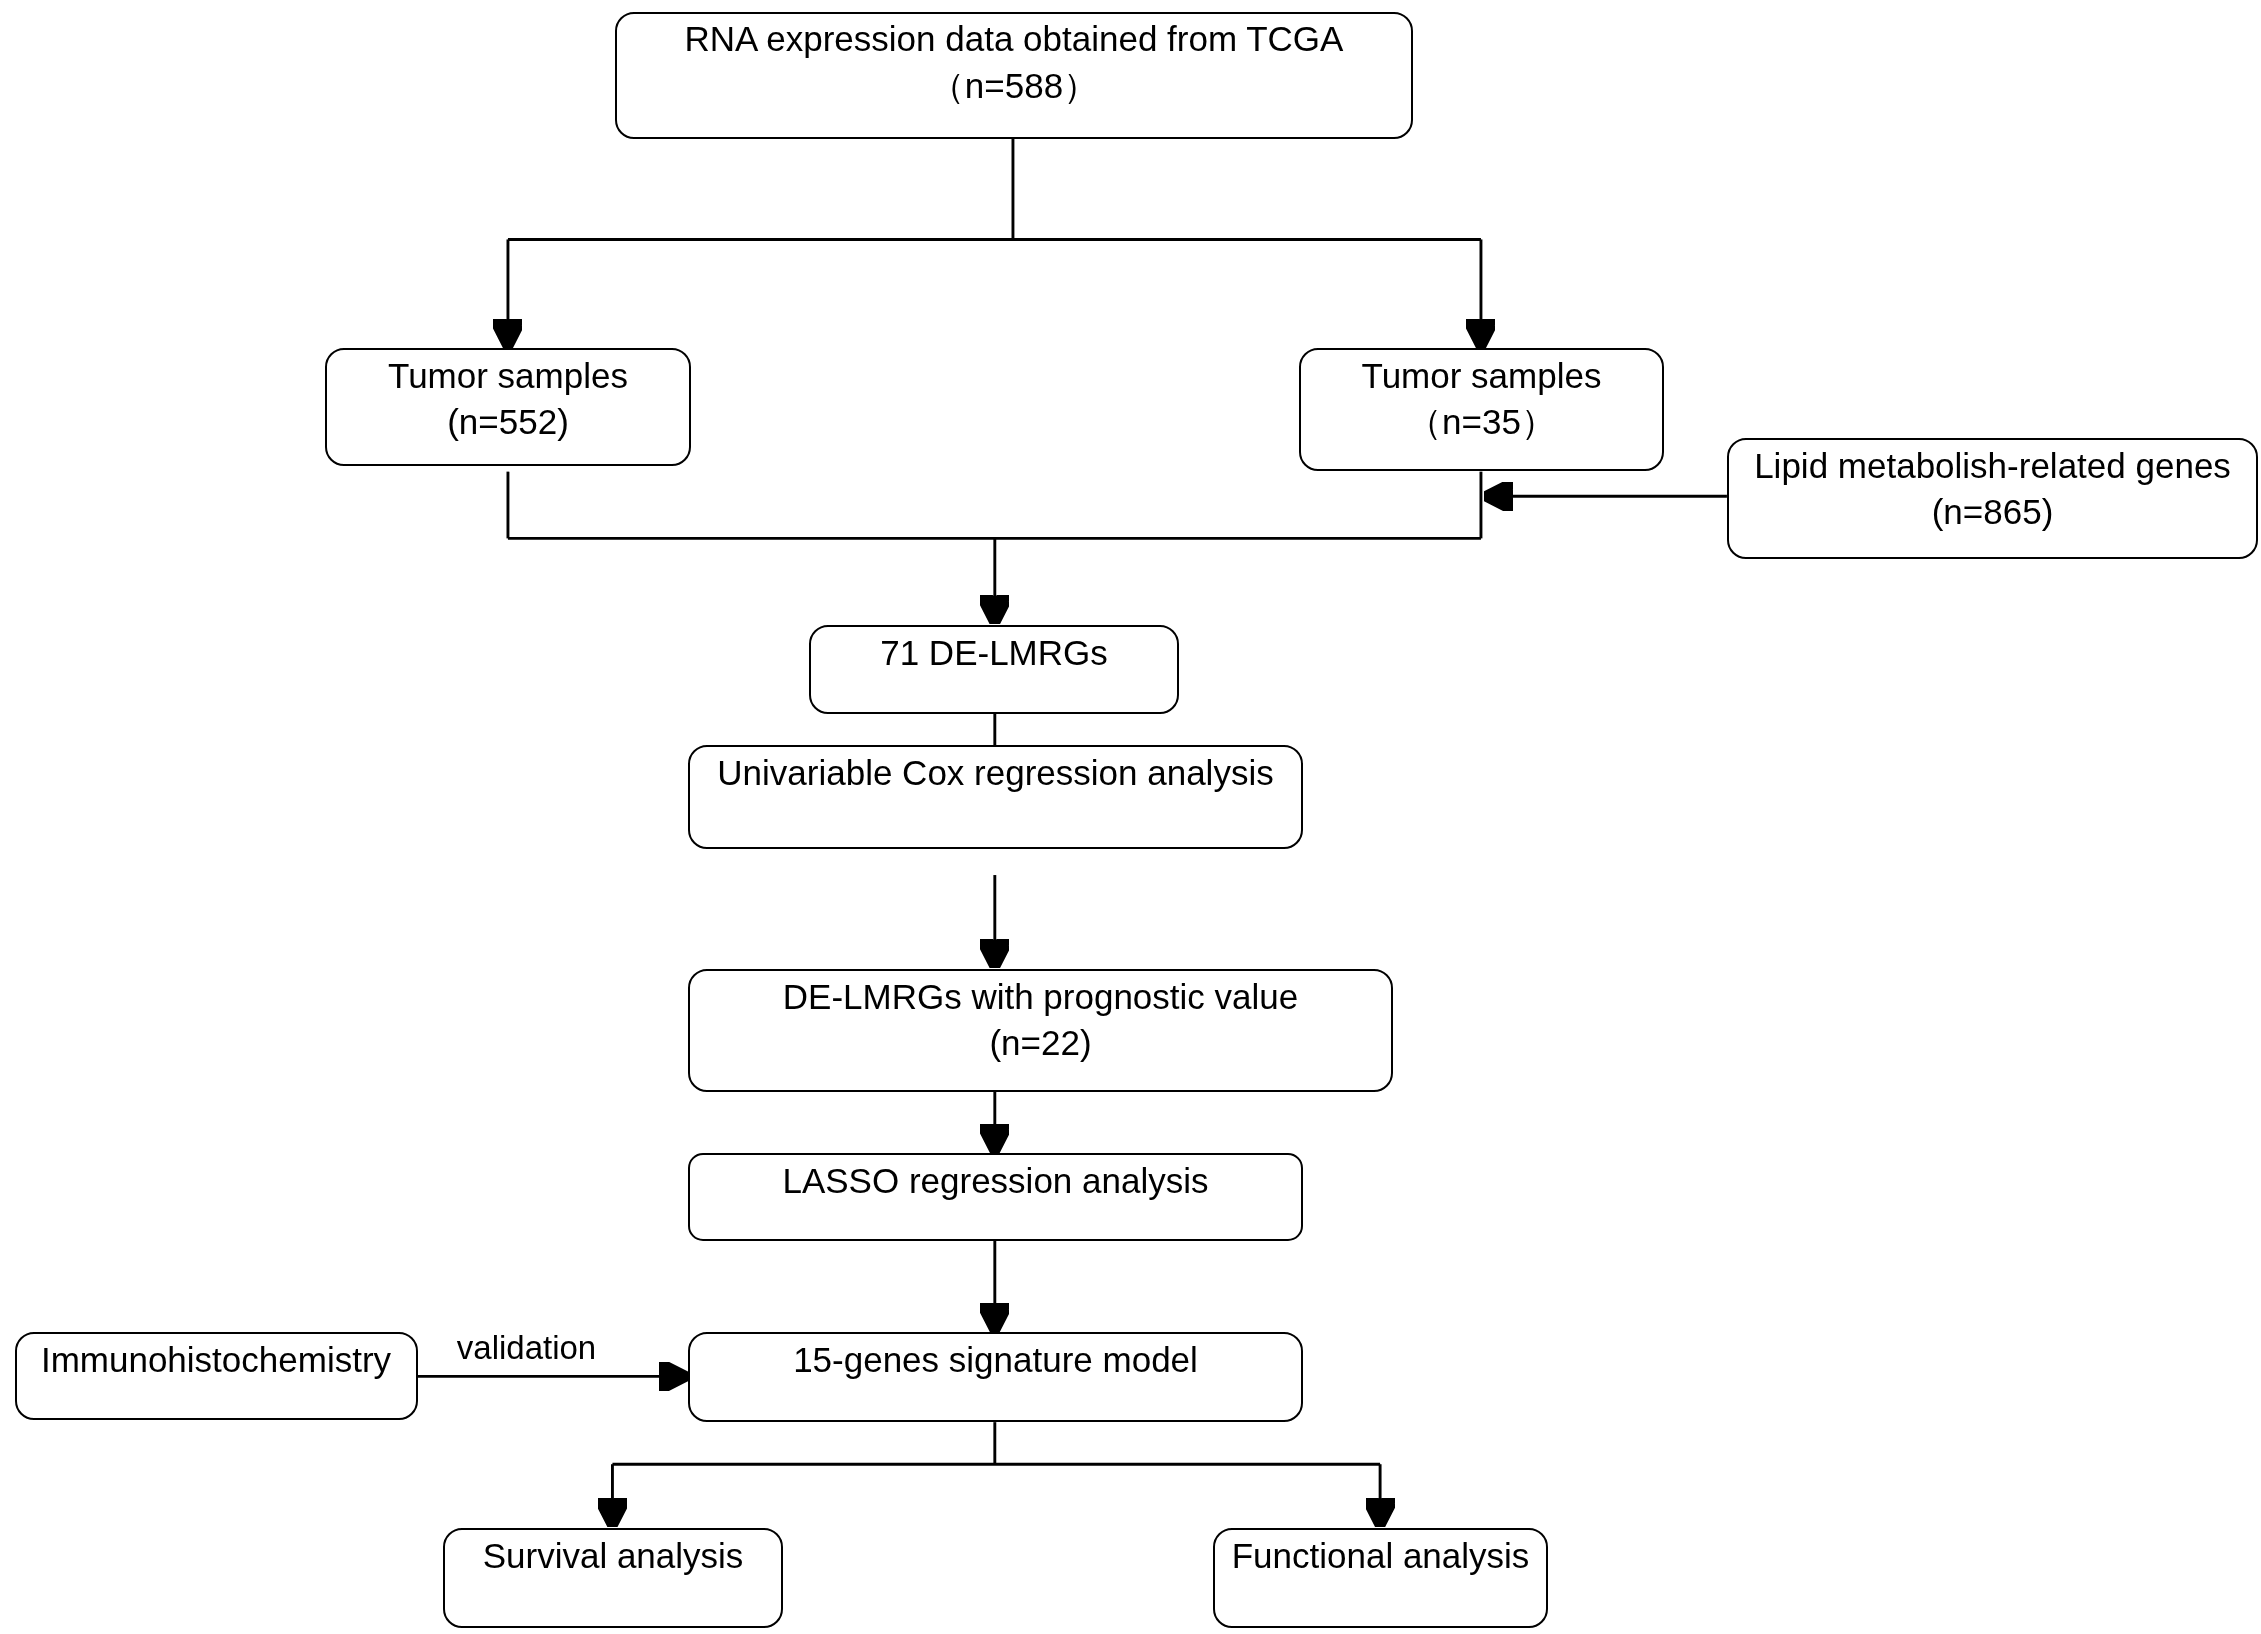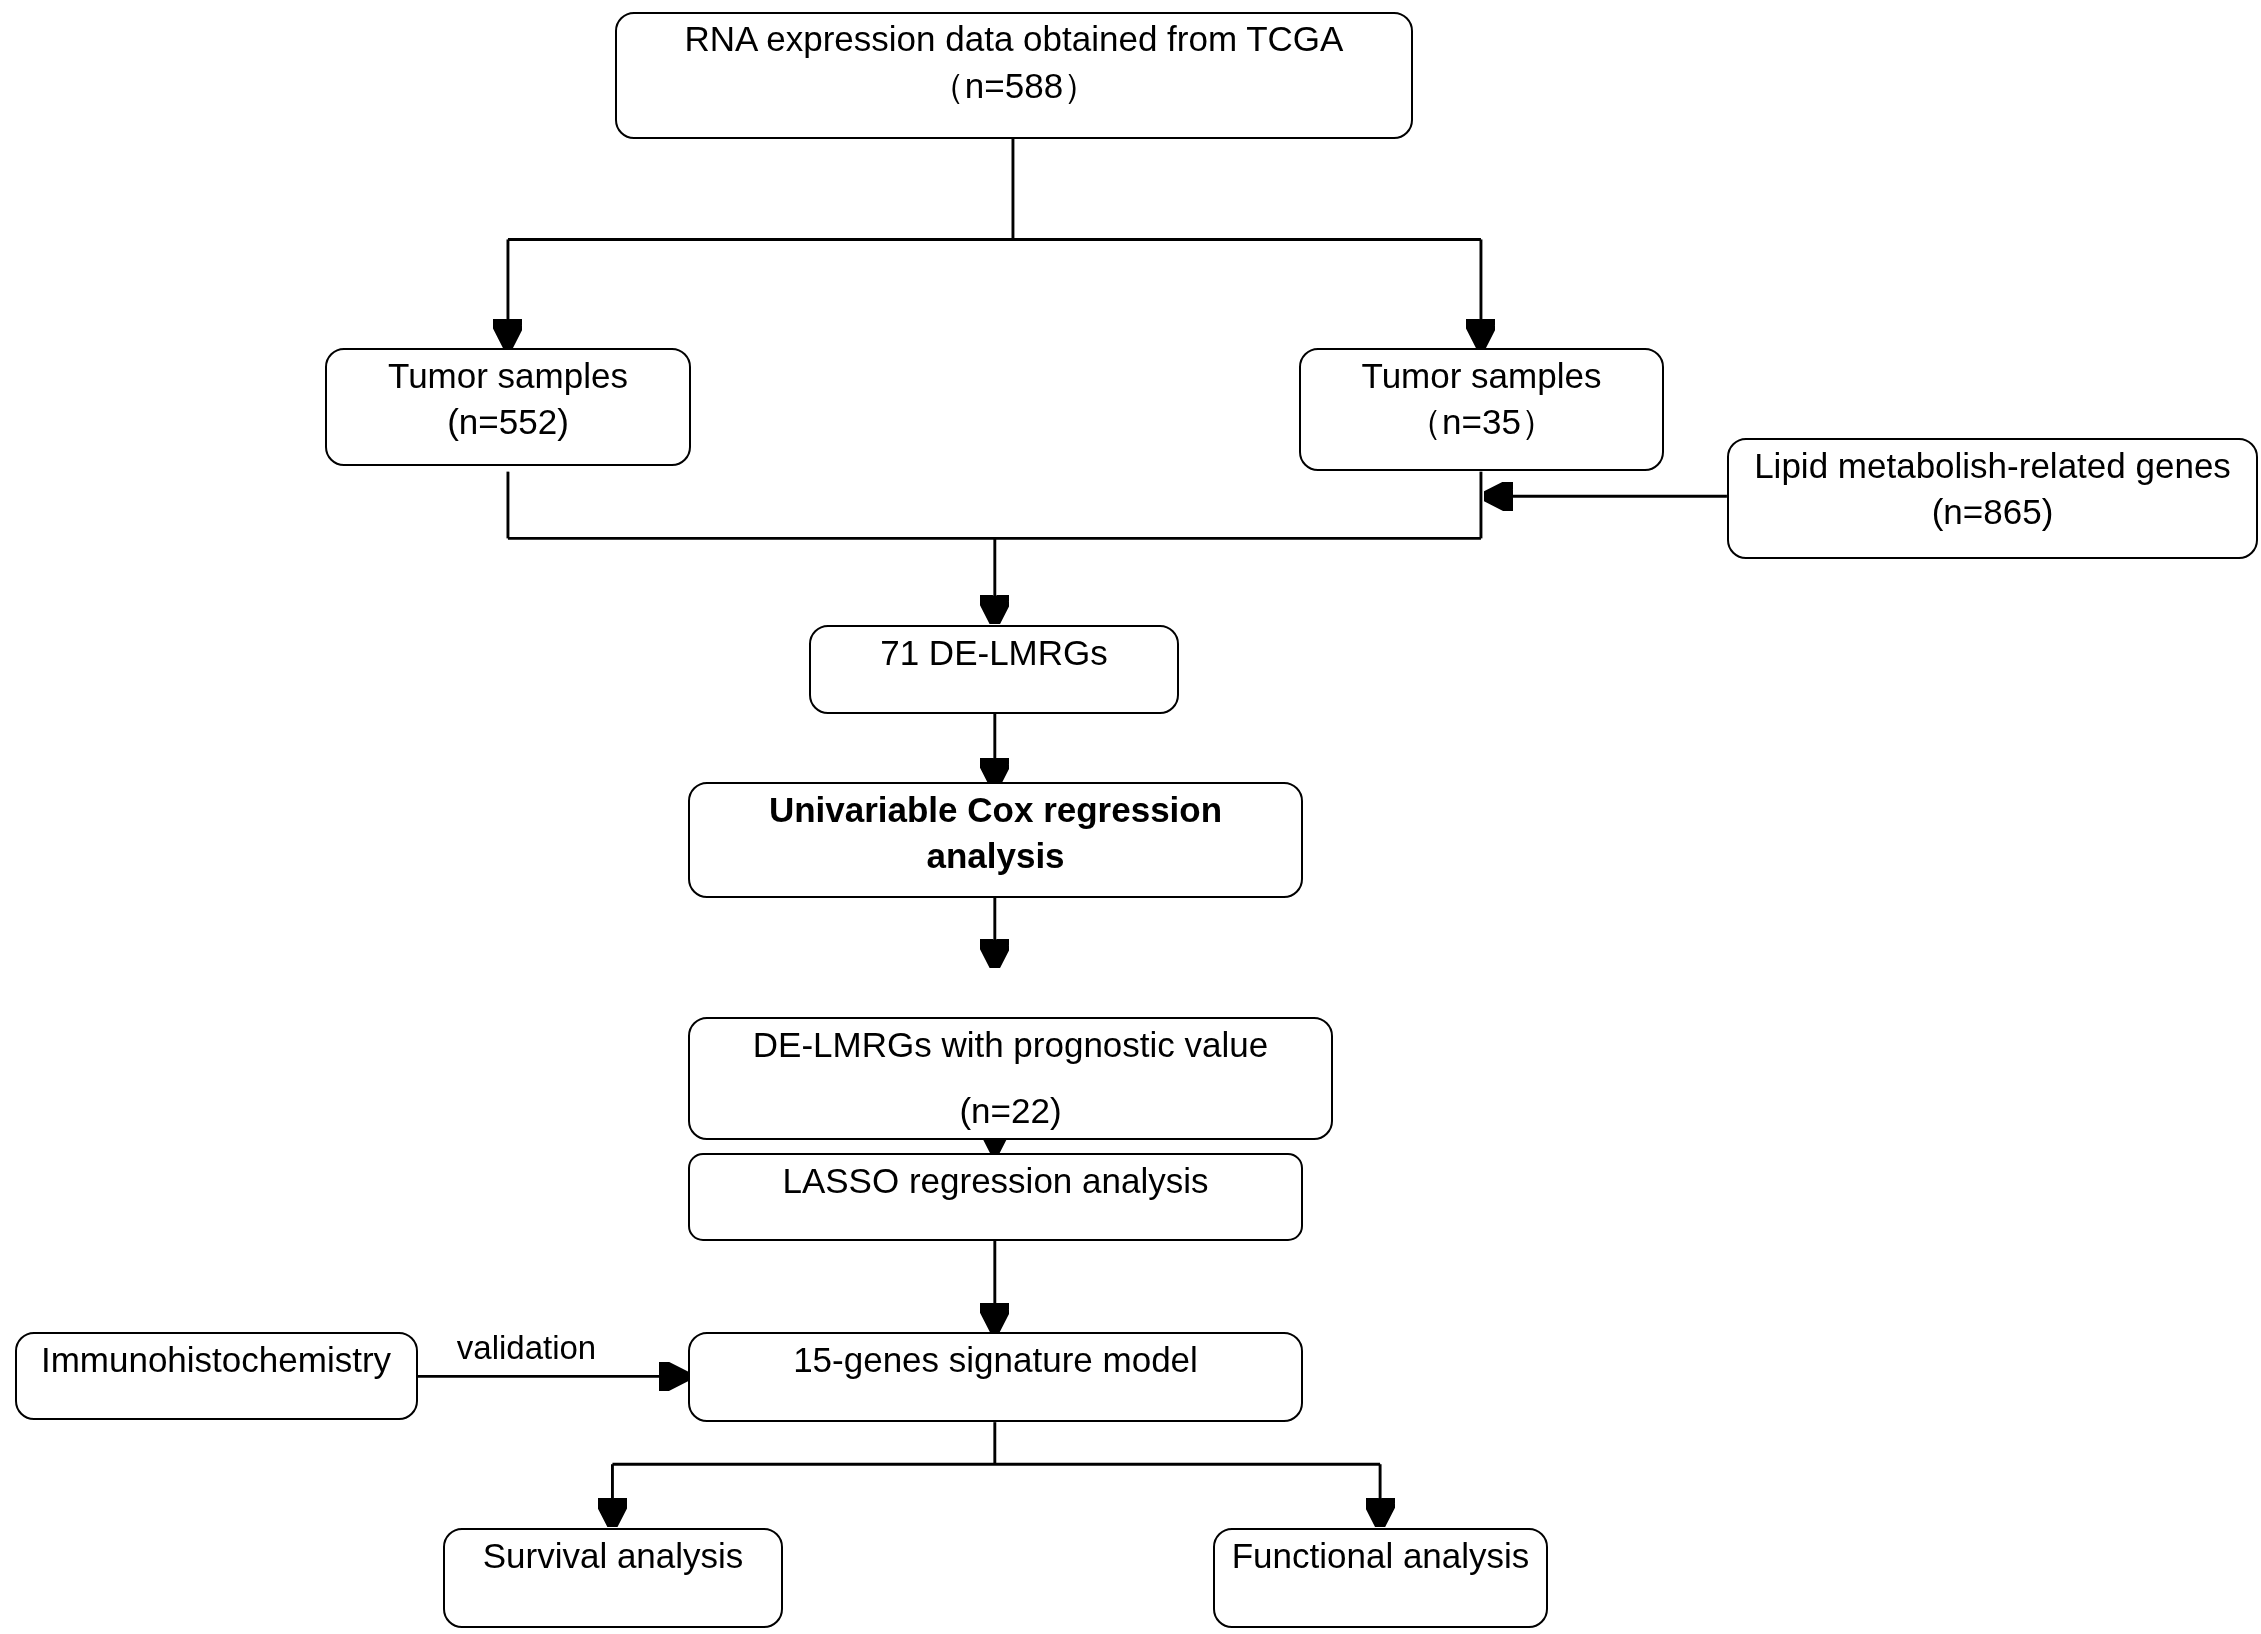"Univariable Cox regression analysis" div.node { font-weight: bold -> none; height: 116px -> 104px; top: 782px -> 745px }
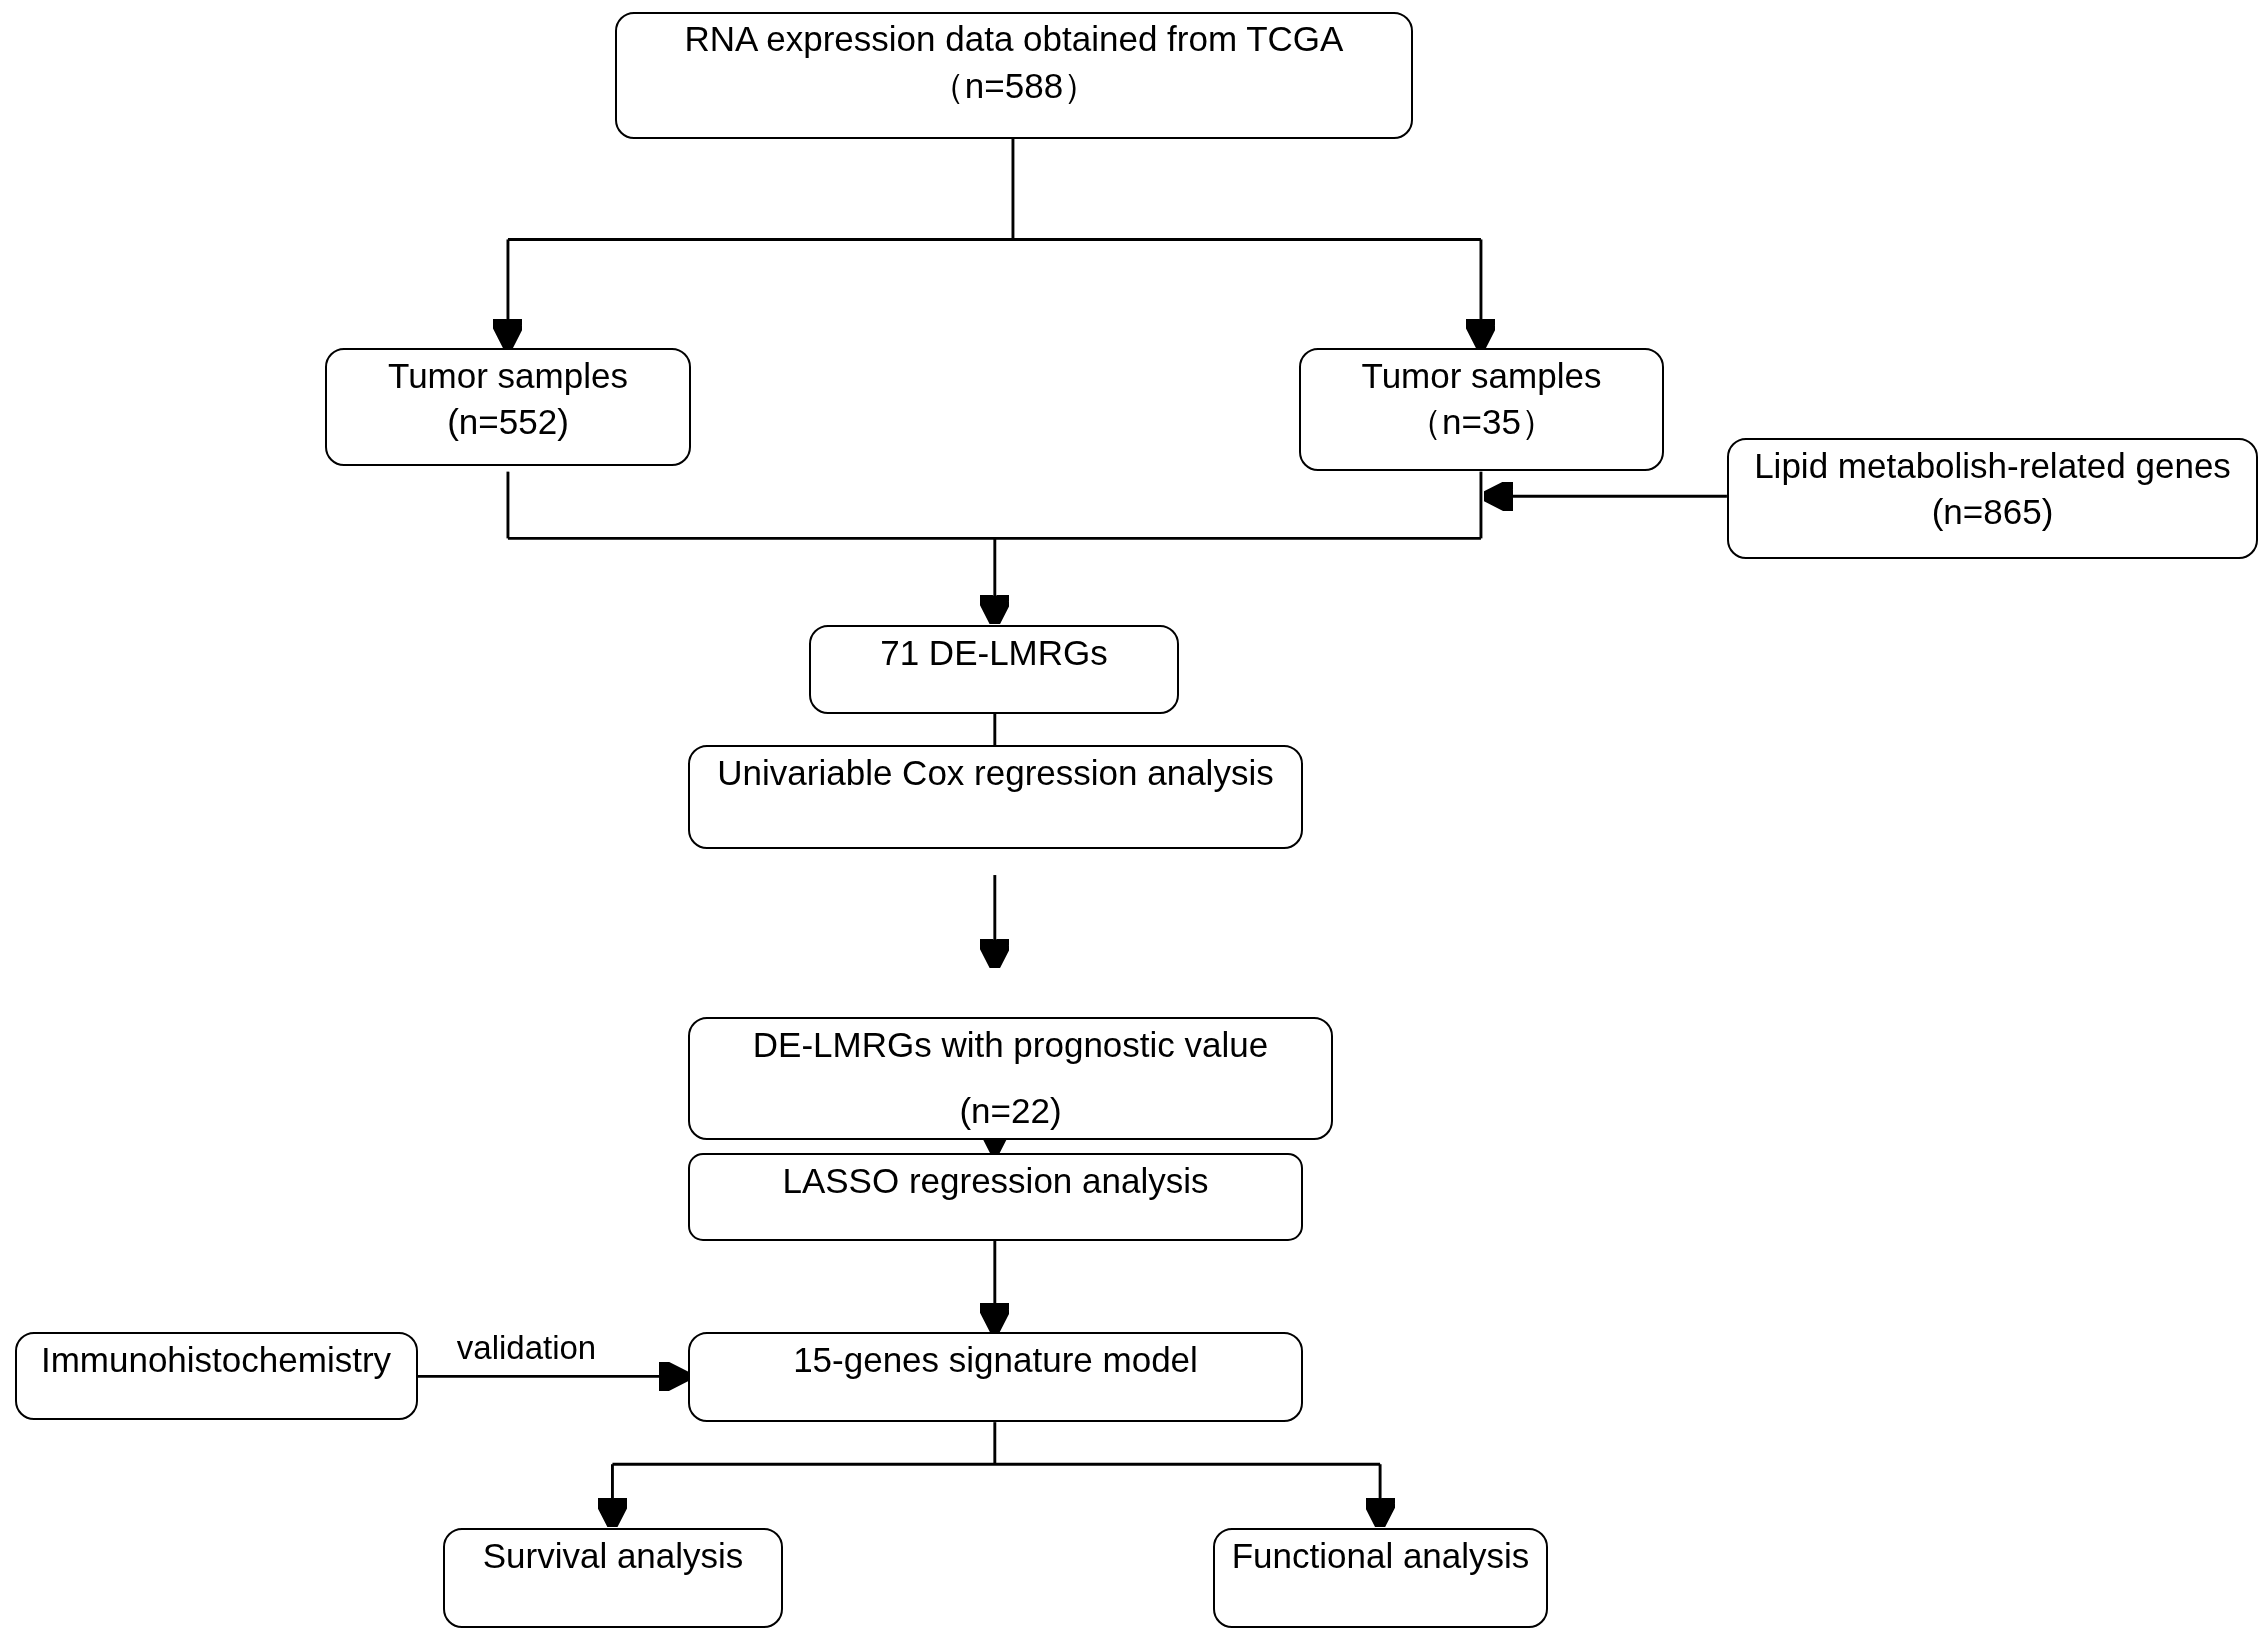"DE-LMRGs with prognostic value" div.node { gap: 20px -> none; top: 1017px -> 969px; width: 645px -> 705px }
